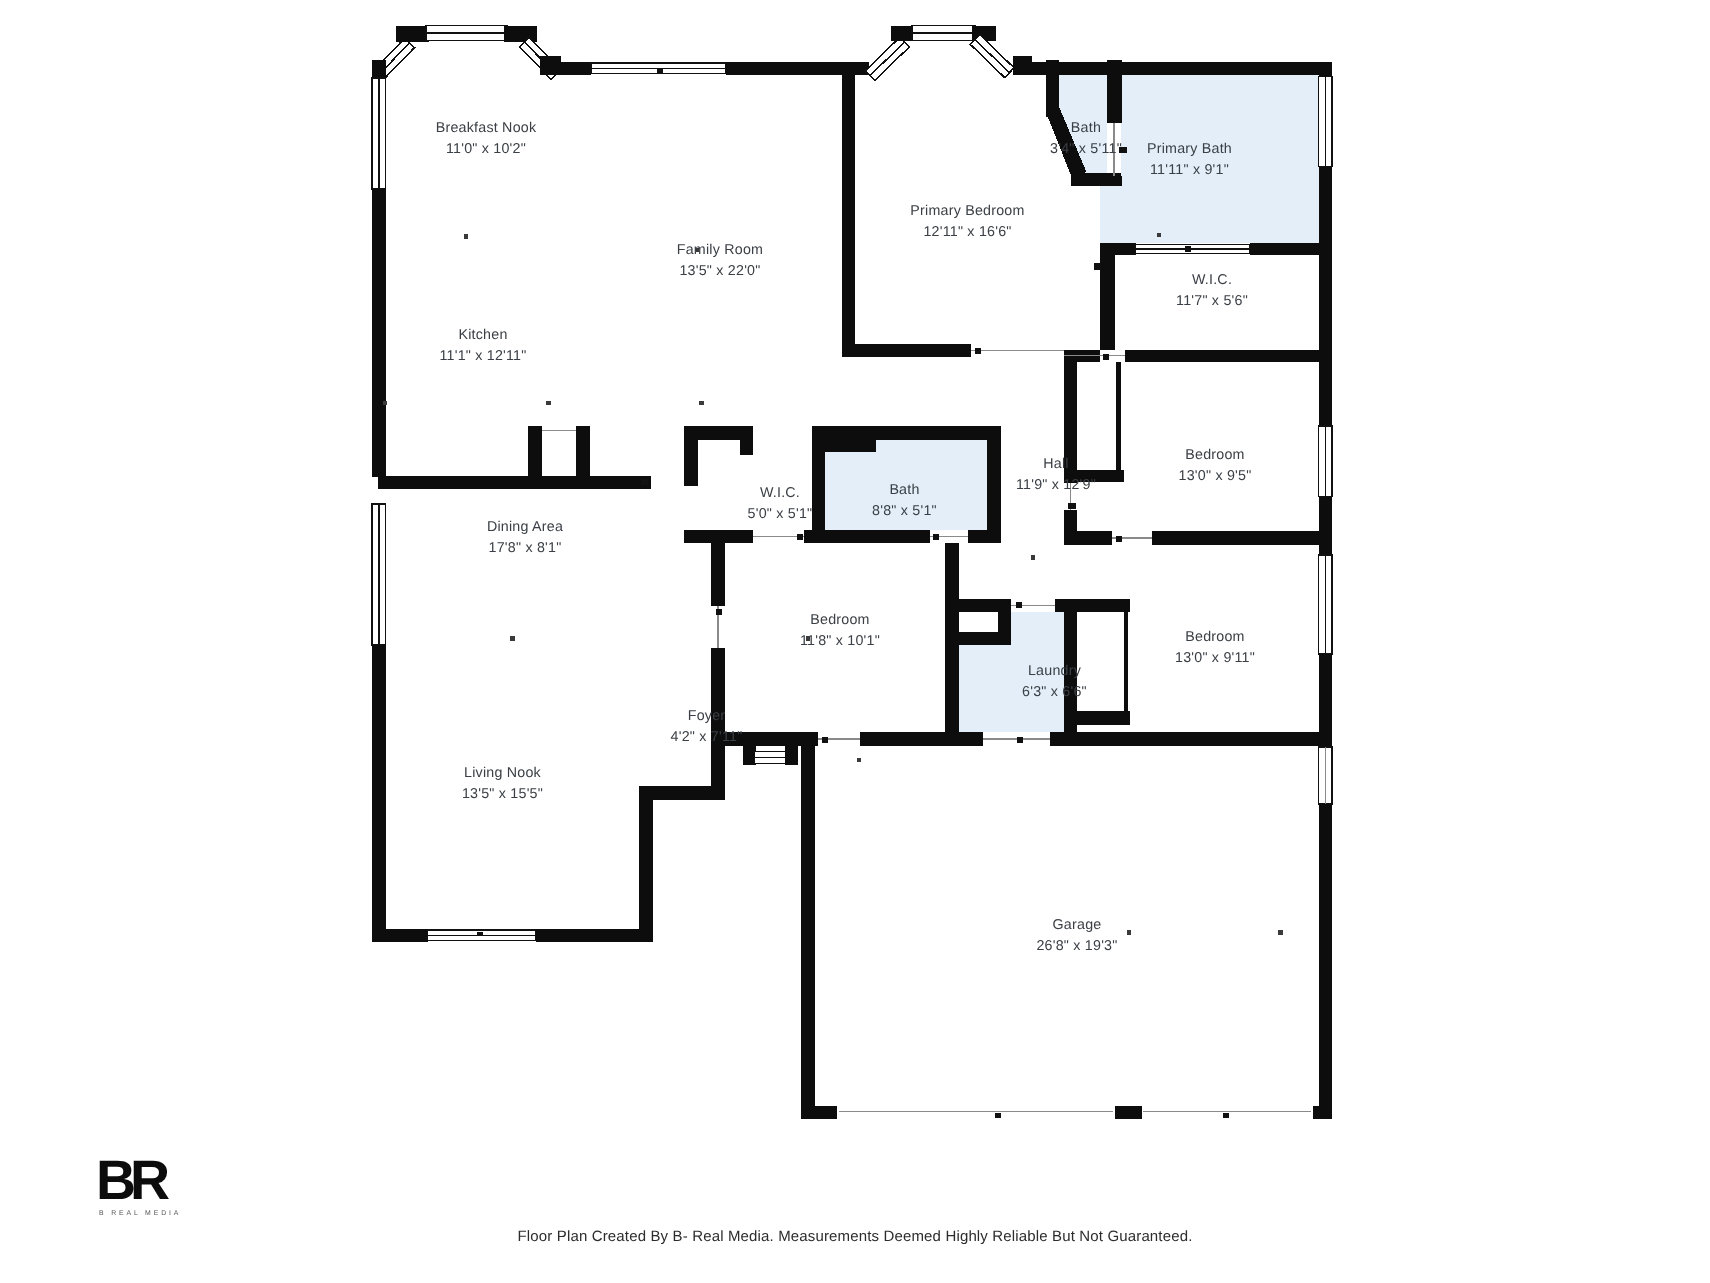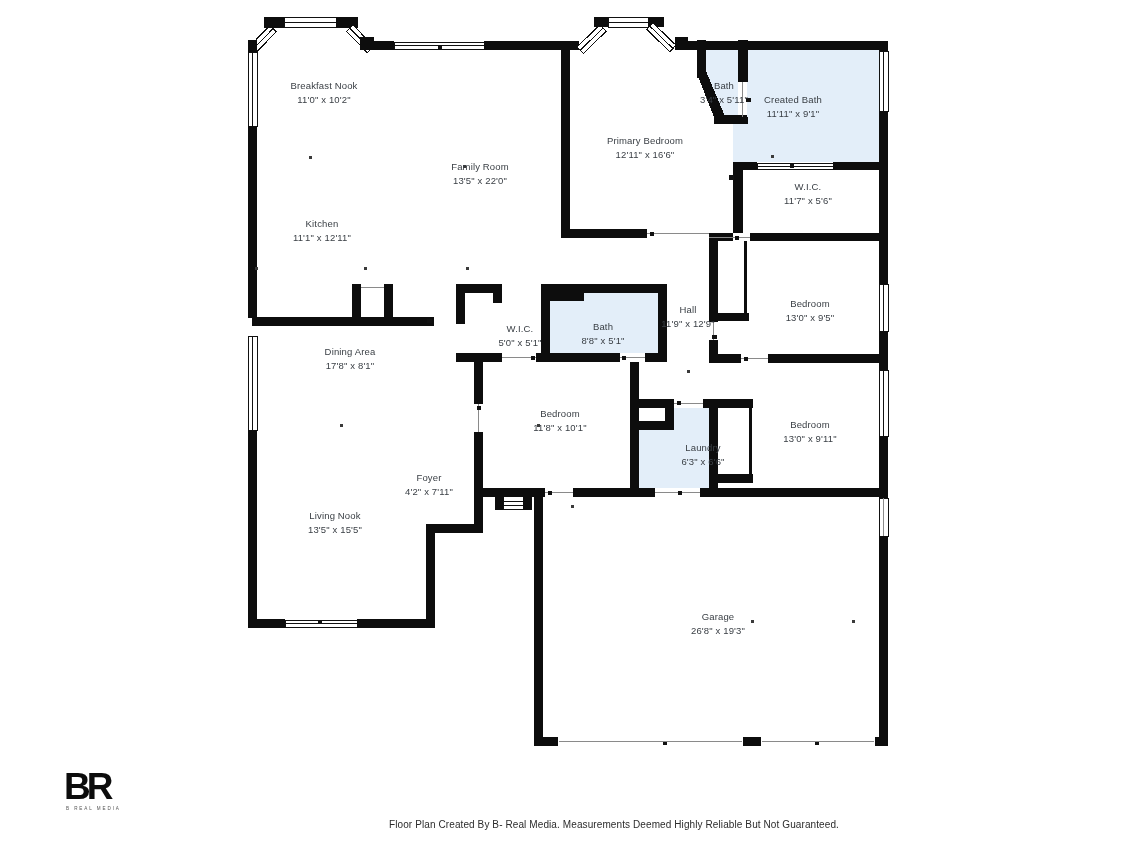"Created Bath" span.nm { text: Created -> Primary }
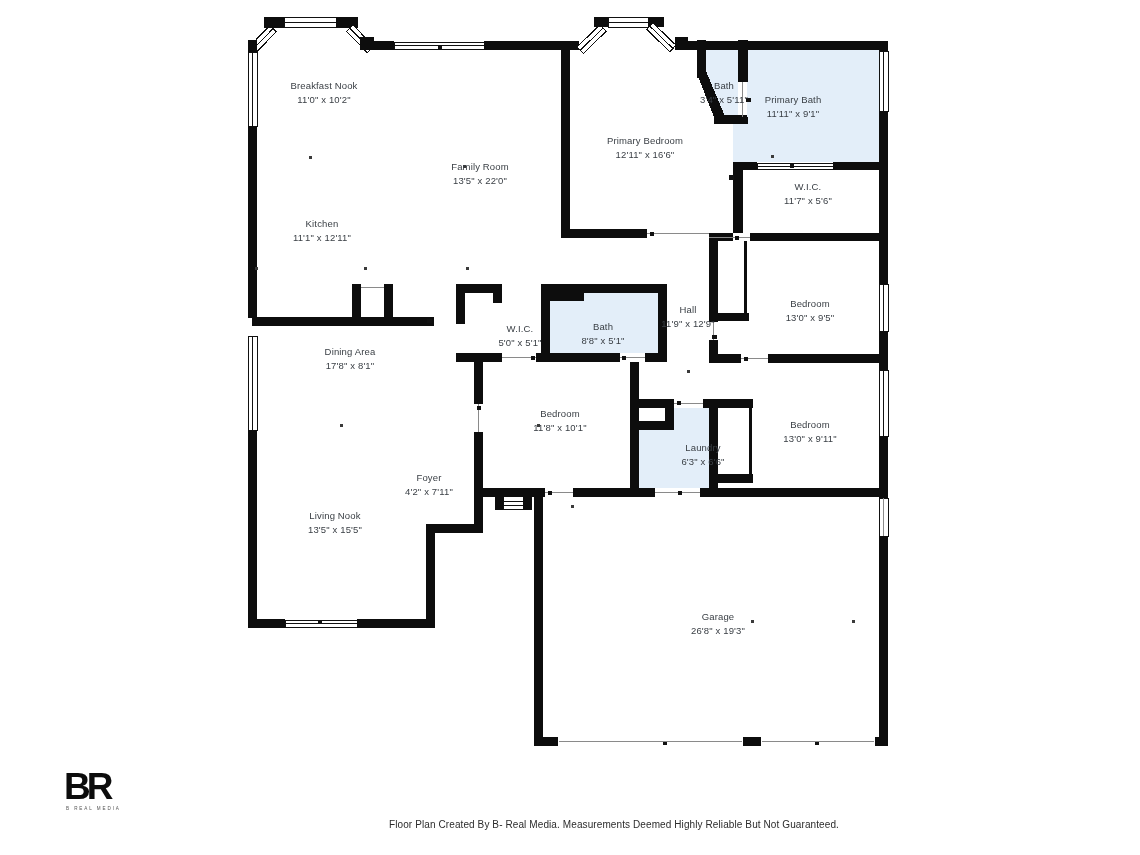"Hall" div.room-label { left: 688px -> 704px }
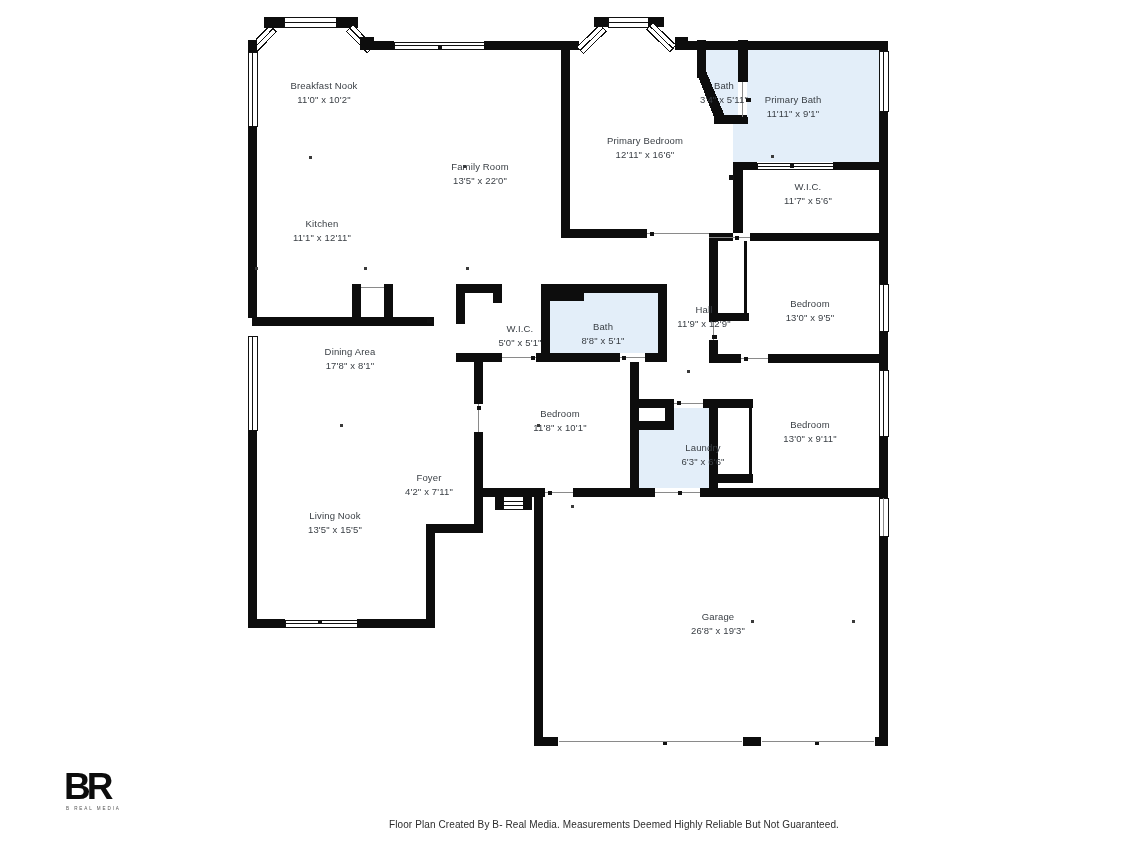"Foyer" div.room-label { left: 429px -> 471px }
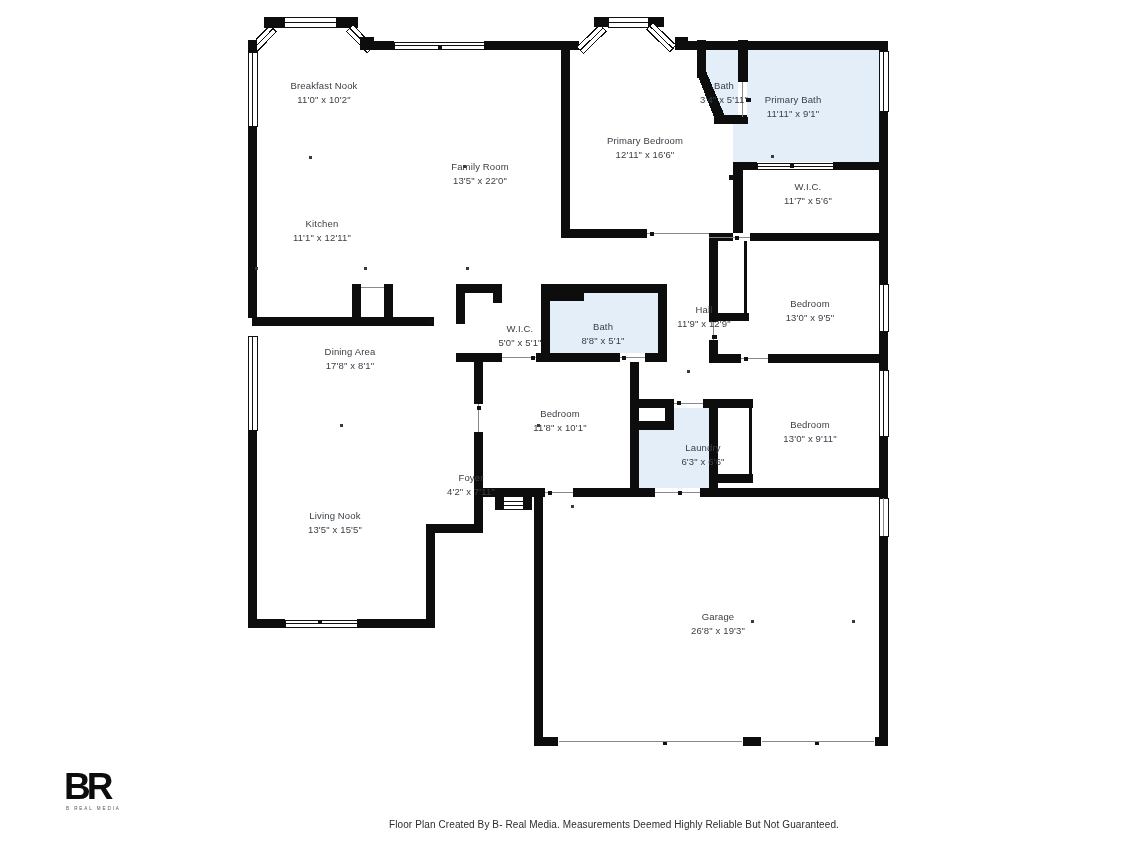"Floor Plan Created By B-" #footer-note { margin-left: 44px -> none }
